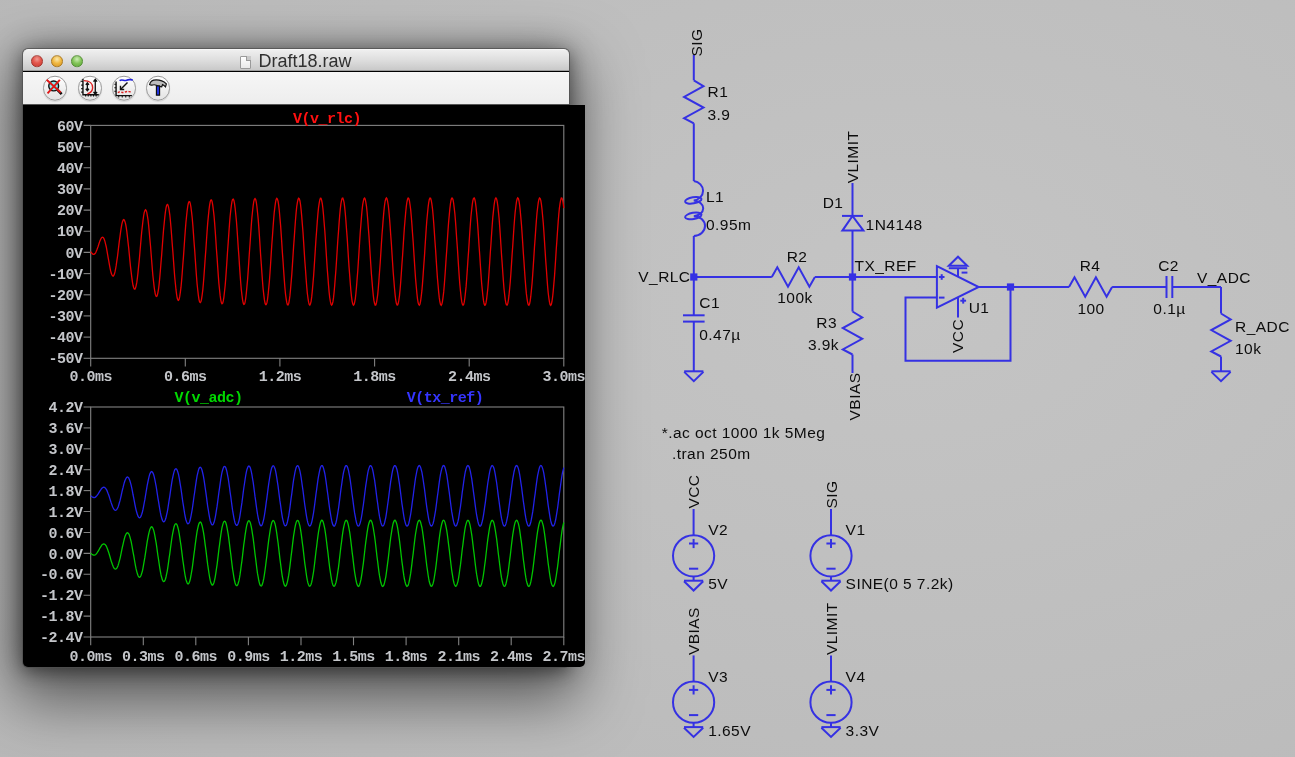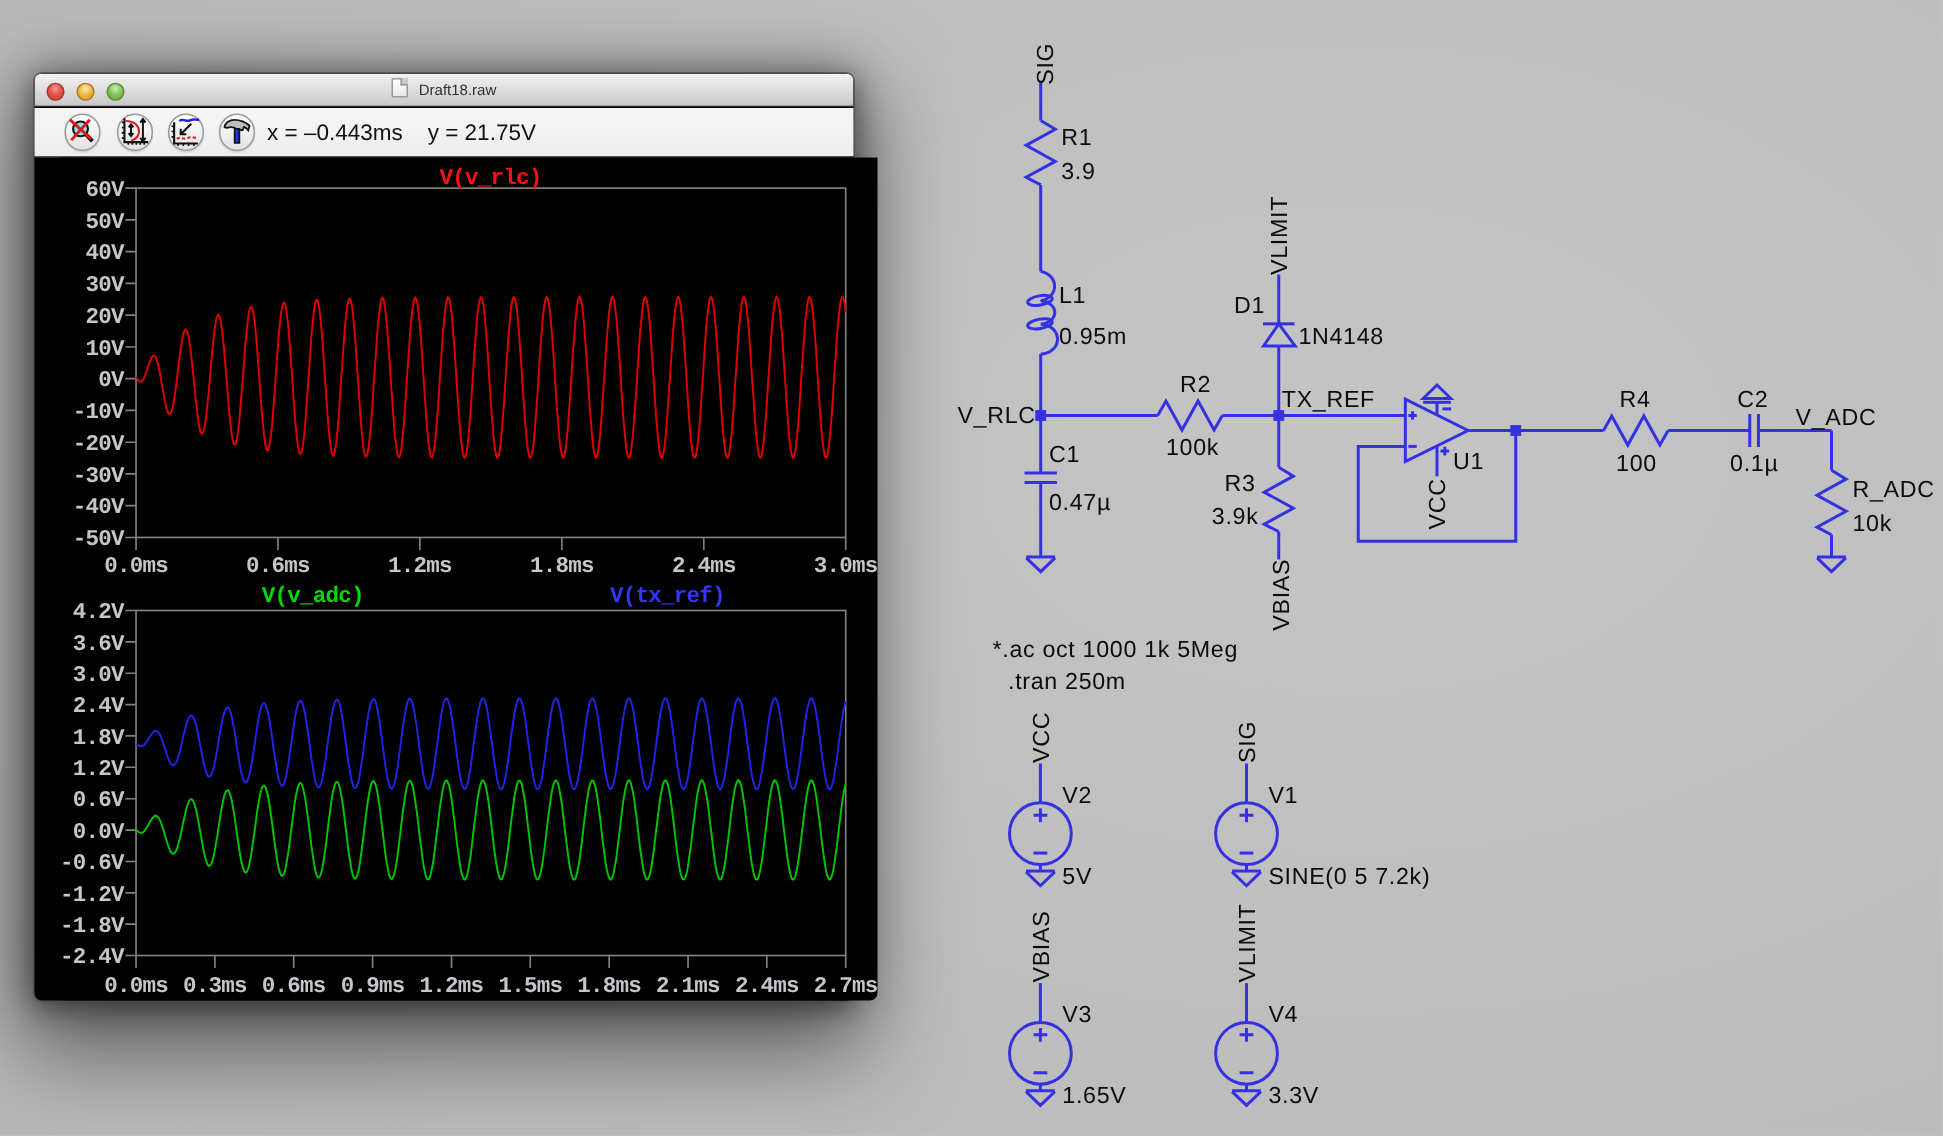"Draft18.raw" #title { font-size: 10px -> 18px }
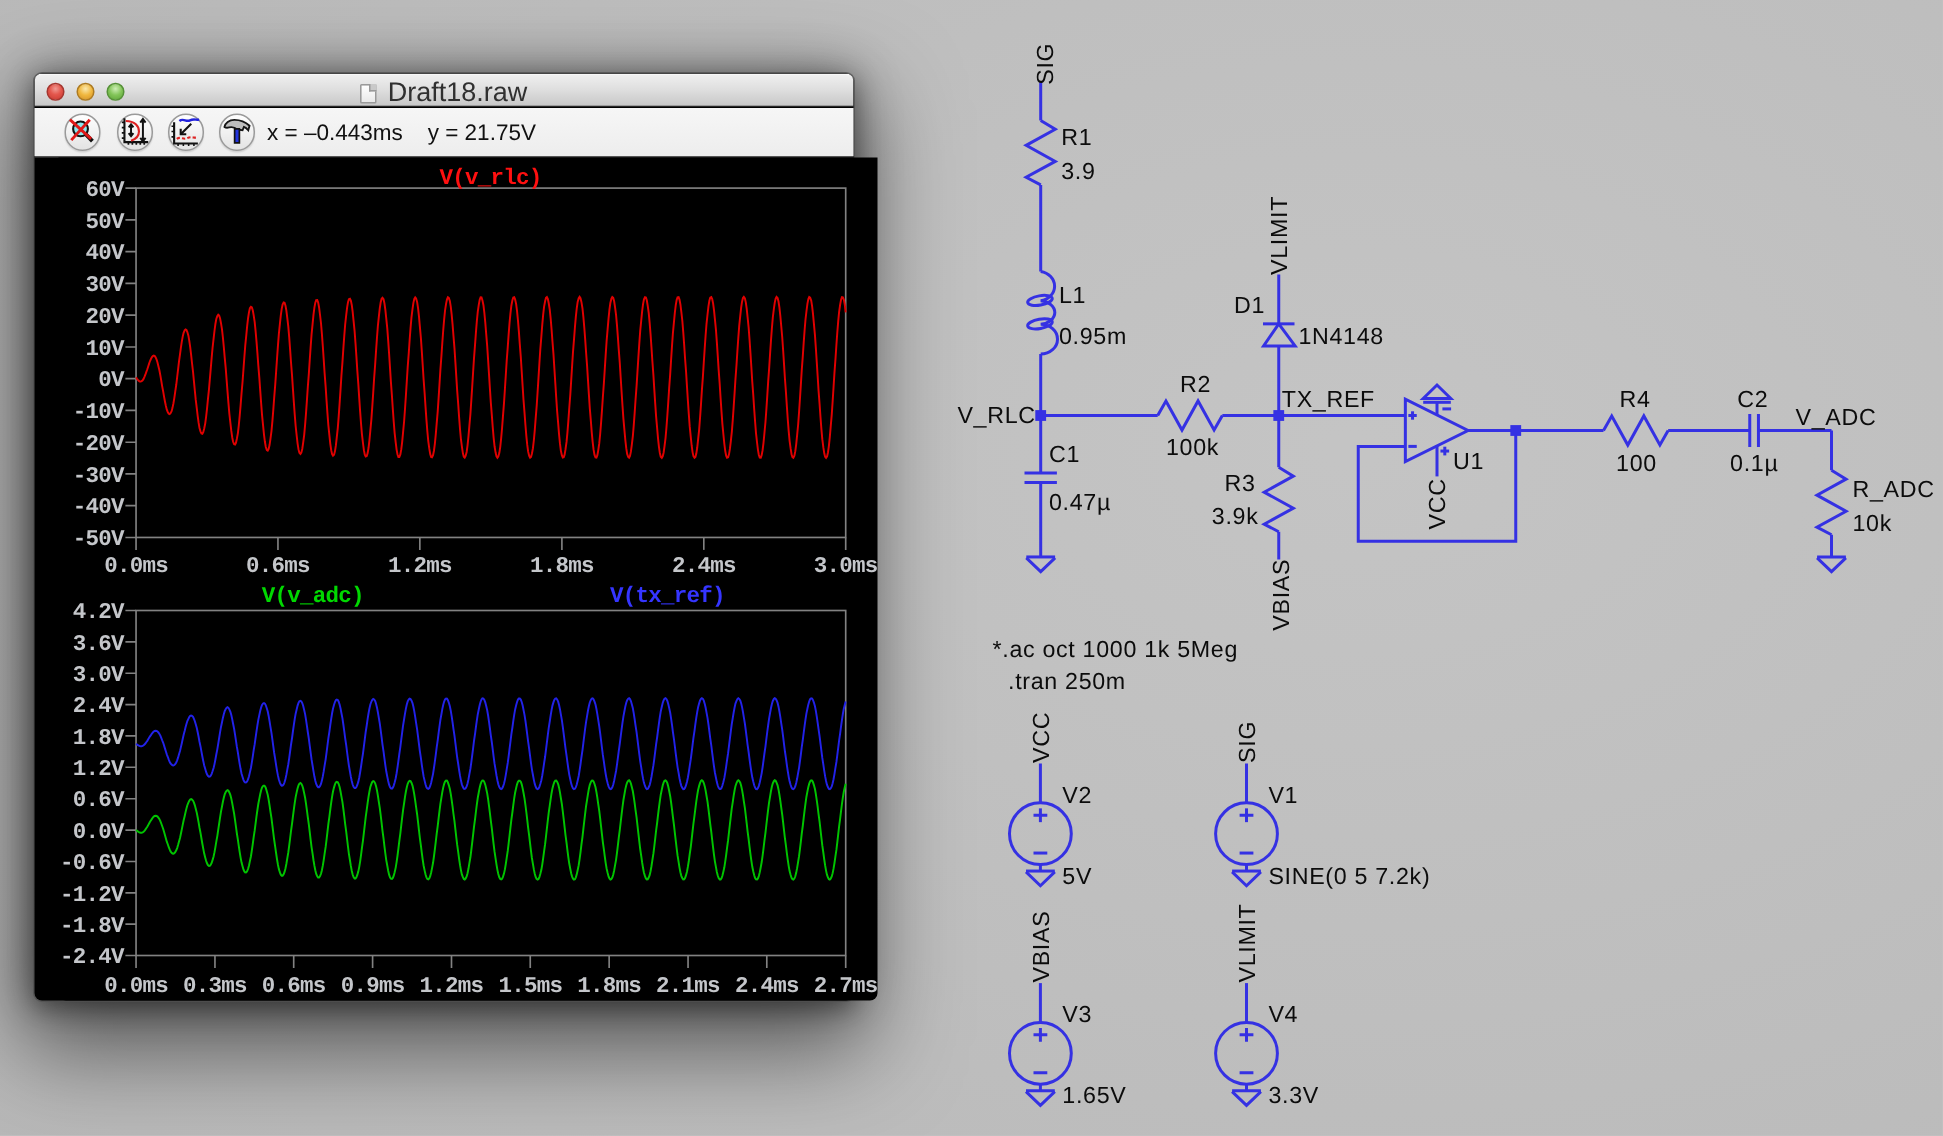"x = –0.443ms y =" div { html: <div>x = –0.443ms&nbsp;&nbsp;&nbsp;&nbsp;y = 21.75V</div> -> none }
